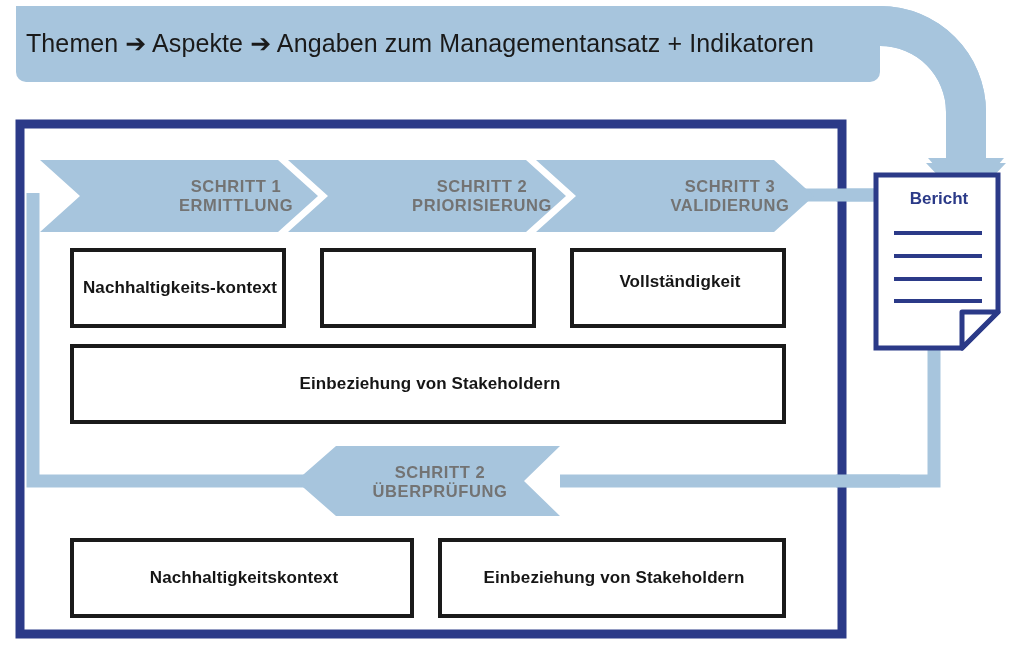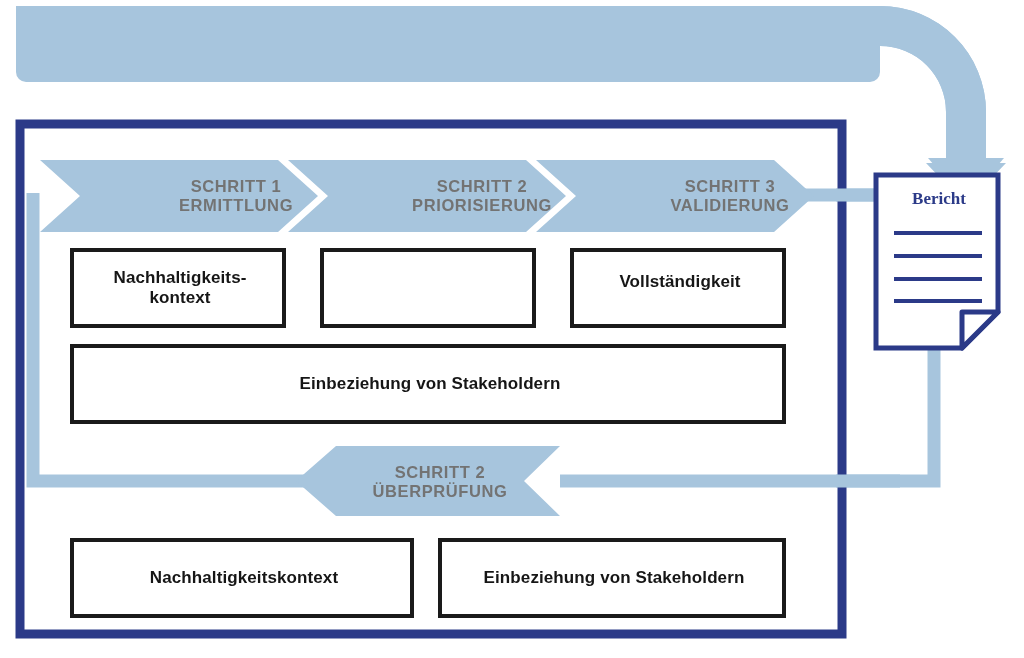"Themen ➔ Aspekte ➔ Angaben" div.txt { html: none -> <div>Themen ➔ Aspekte ➔ Angaben zum Managementansatz + Indikatoren</div> }
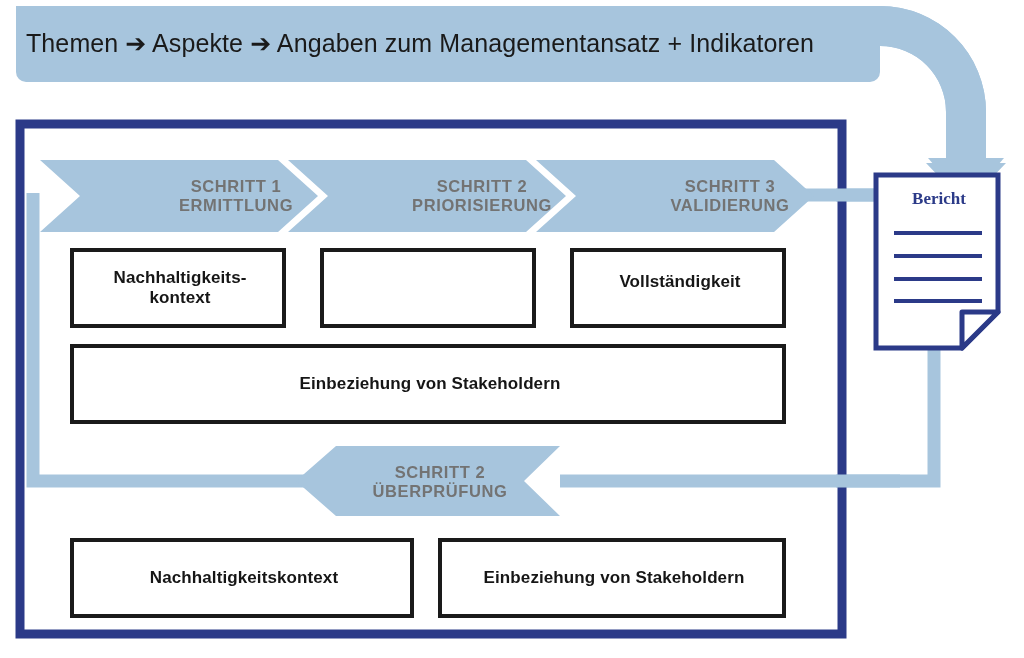"Bericht" #doc-title { font-family: Liberation Serif, serif -> none }
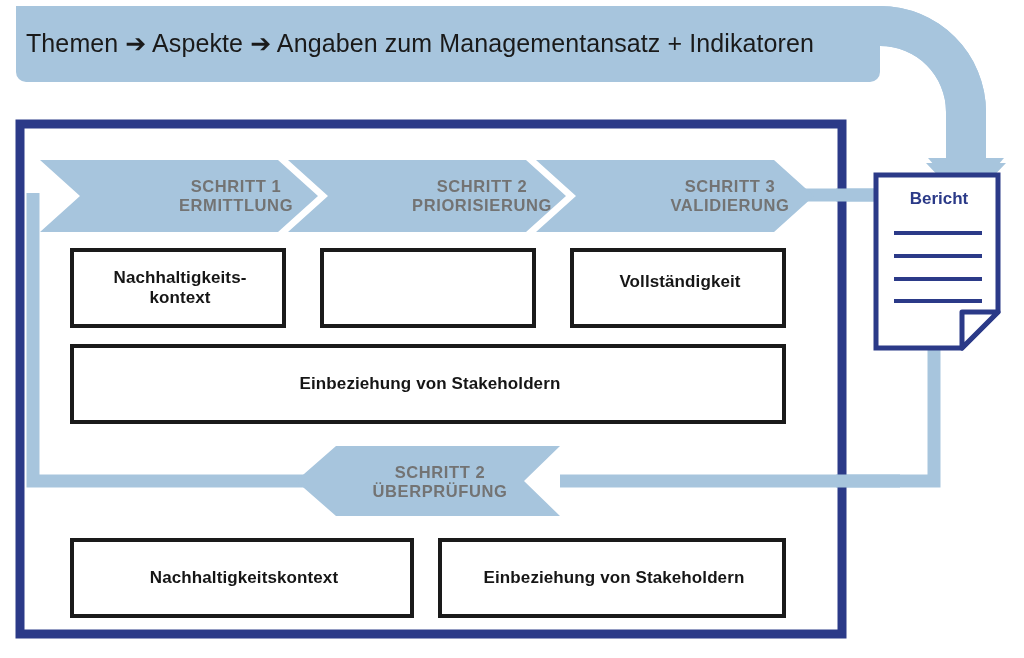"Nachhaltigkeits-" div.txt { flex-direction: column -> row }
